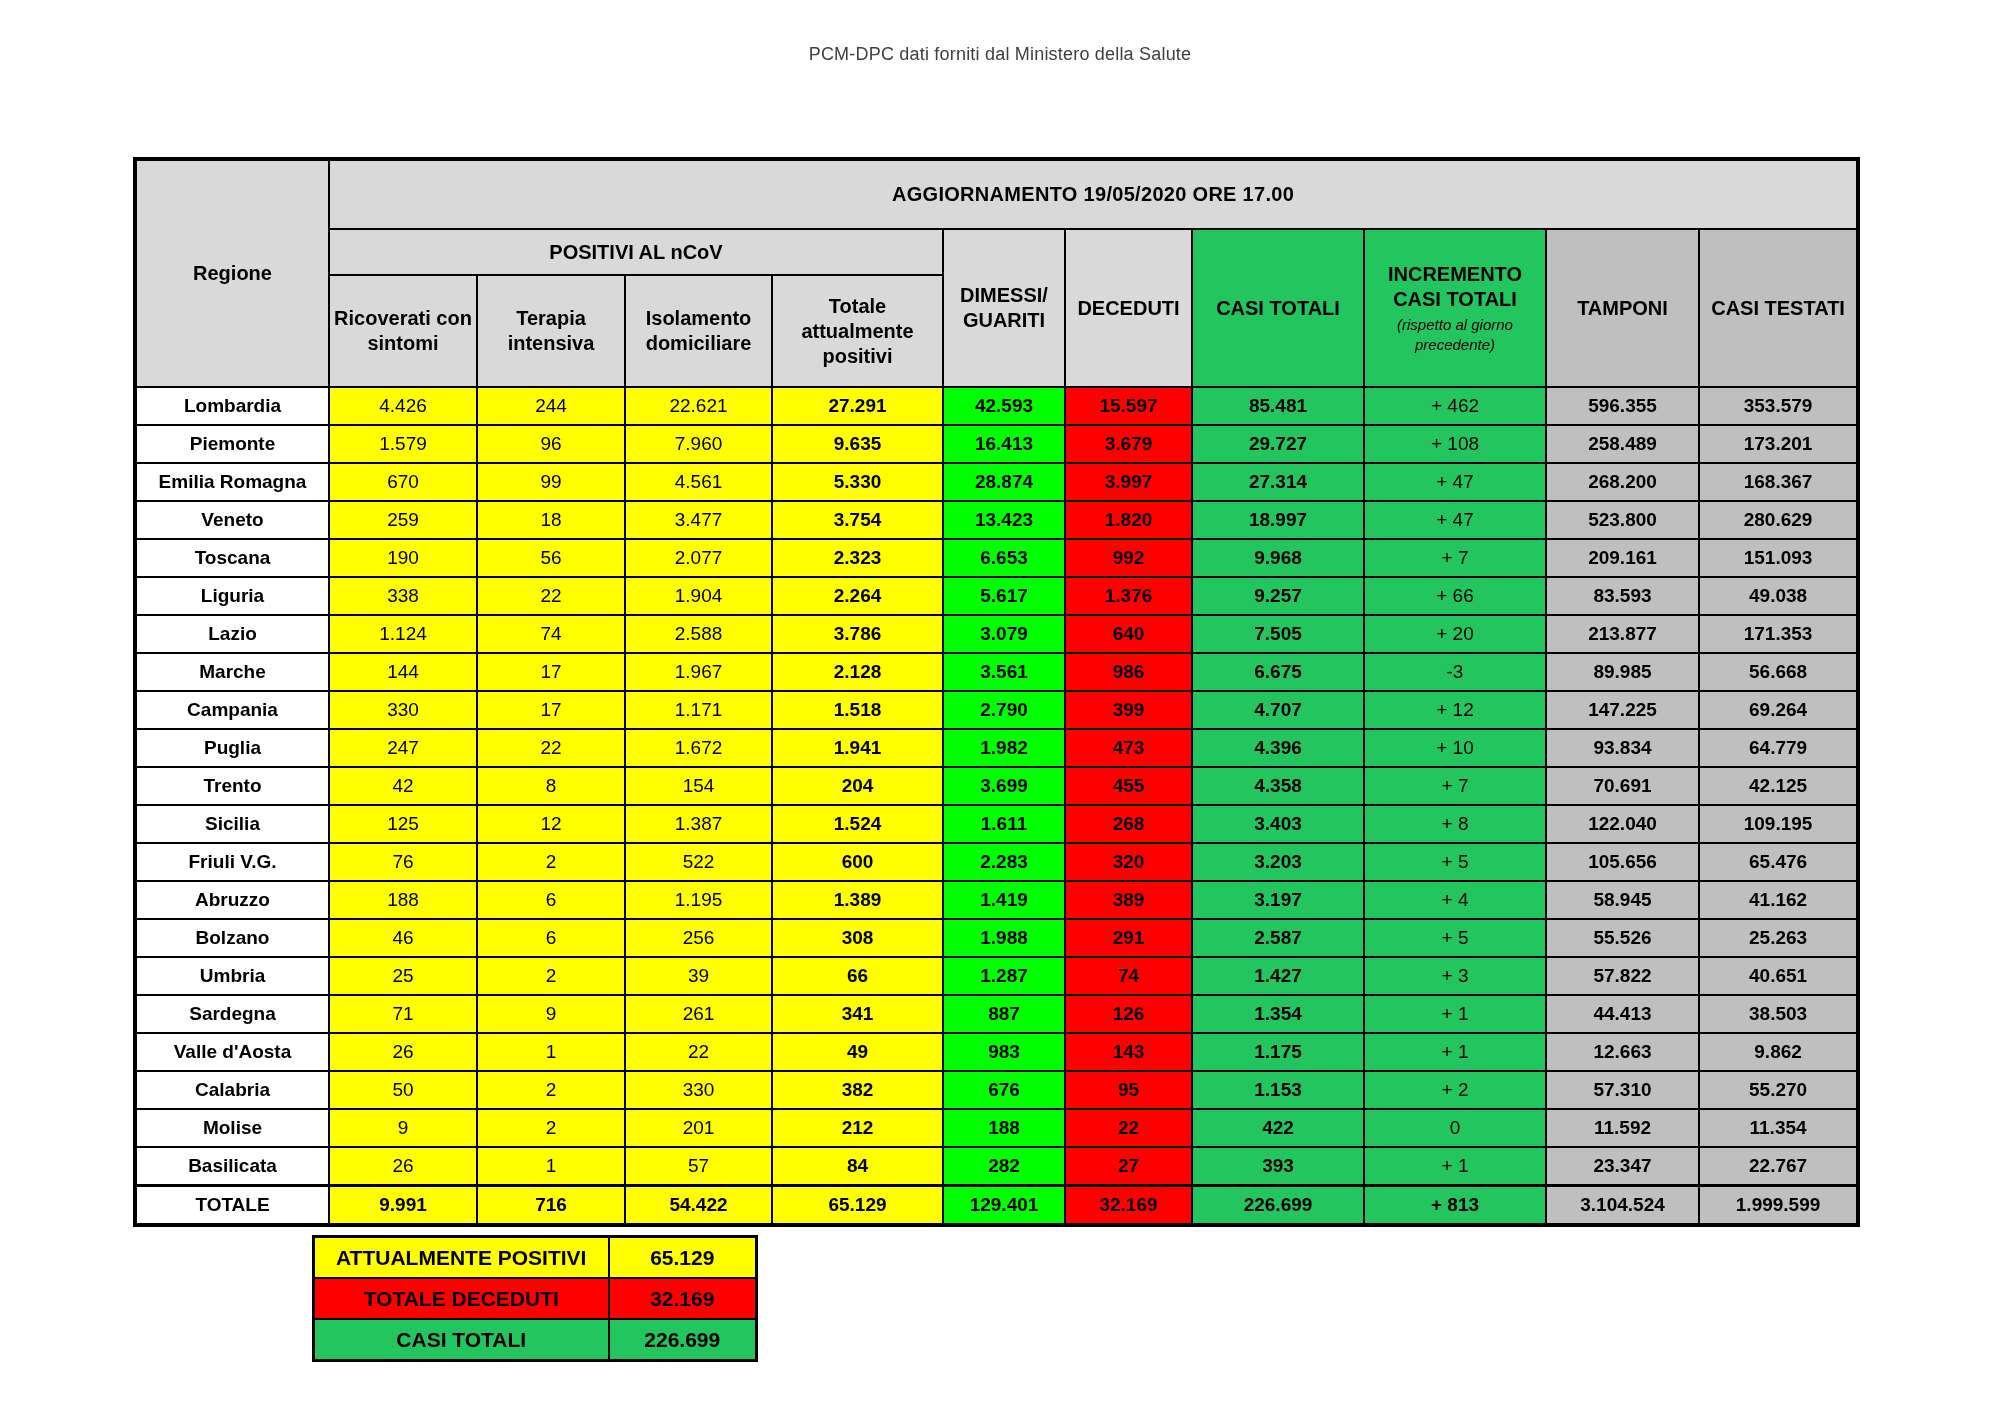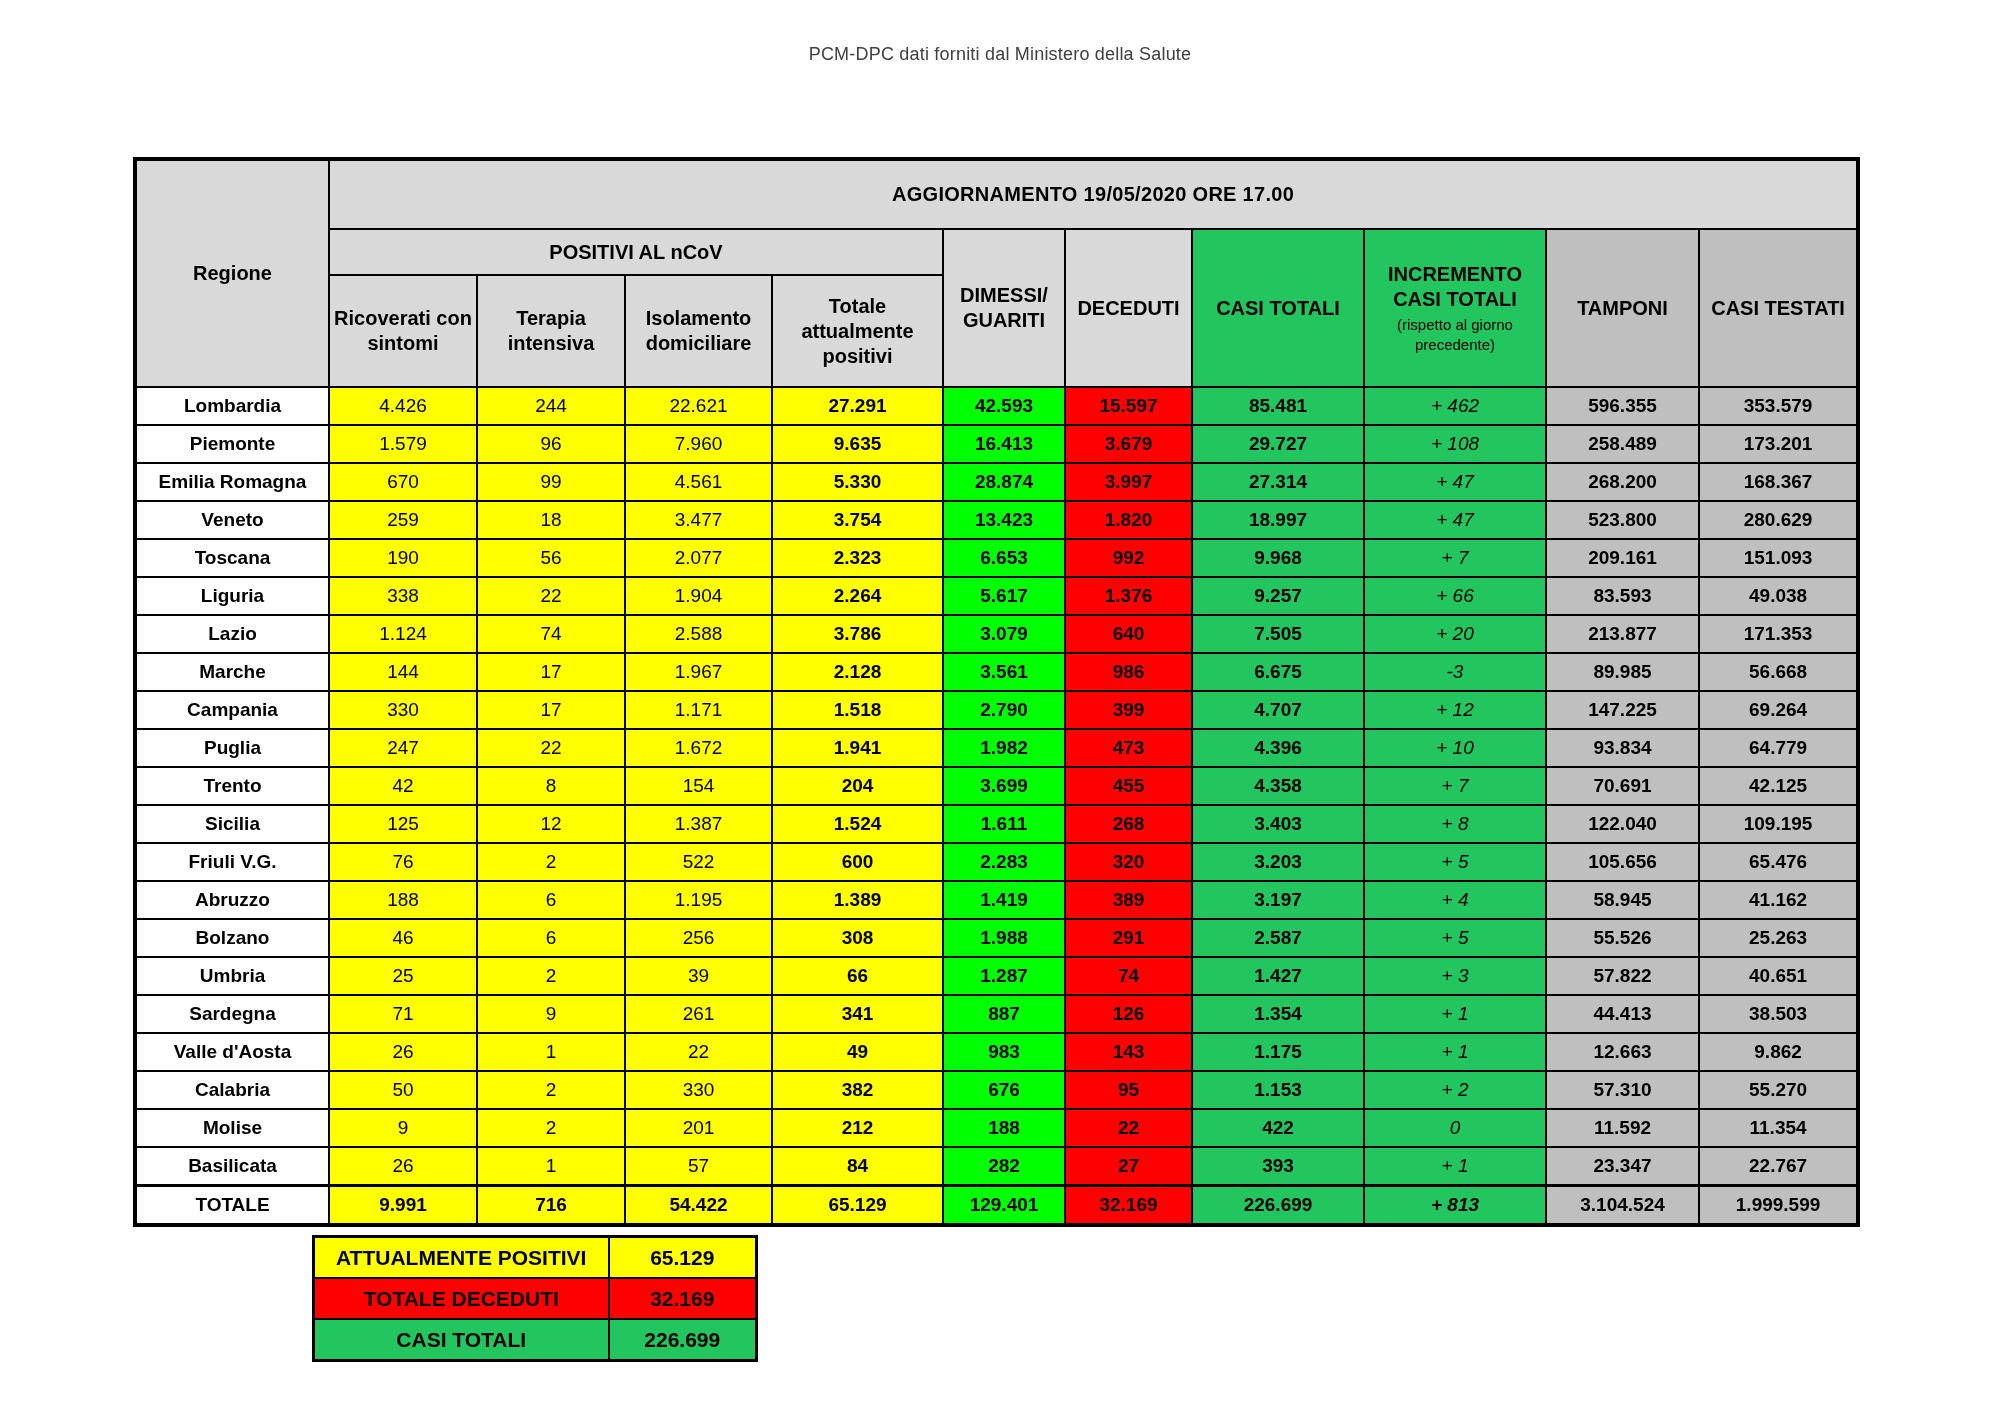"(rispetto al giorno precedente)" .inc-note { font-style: none -> italic }
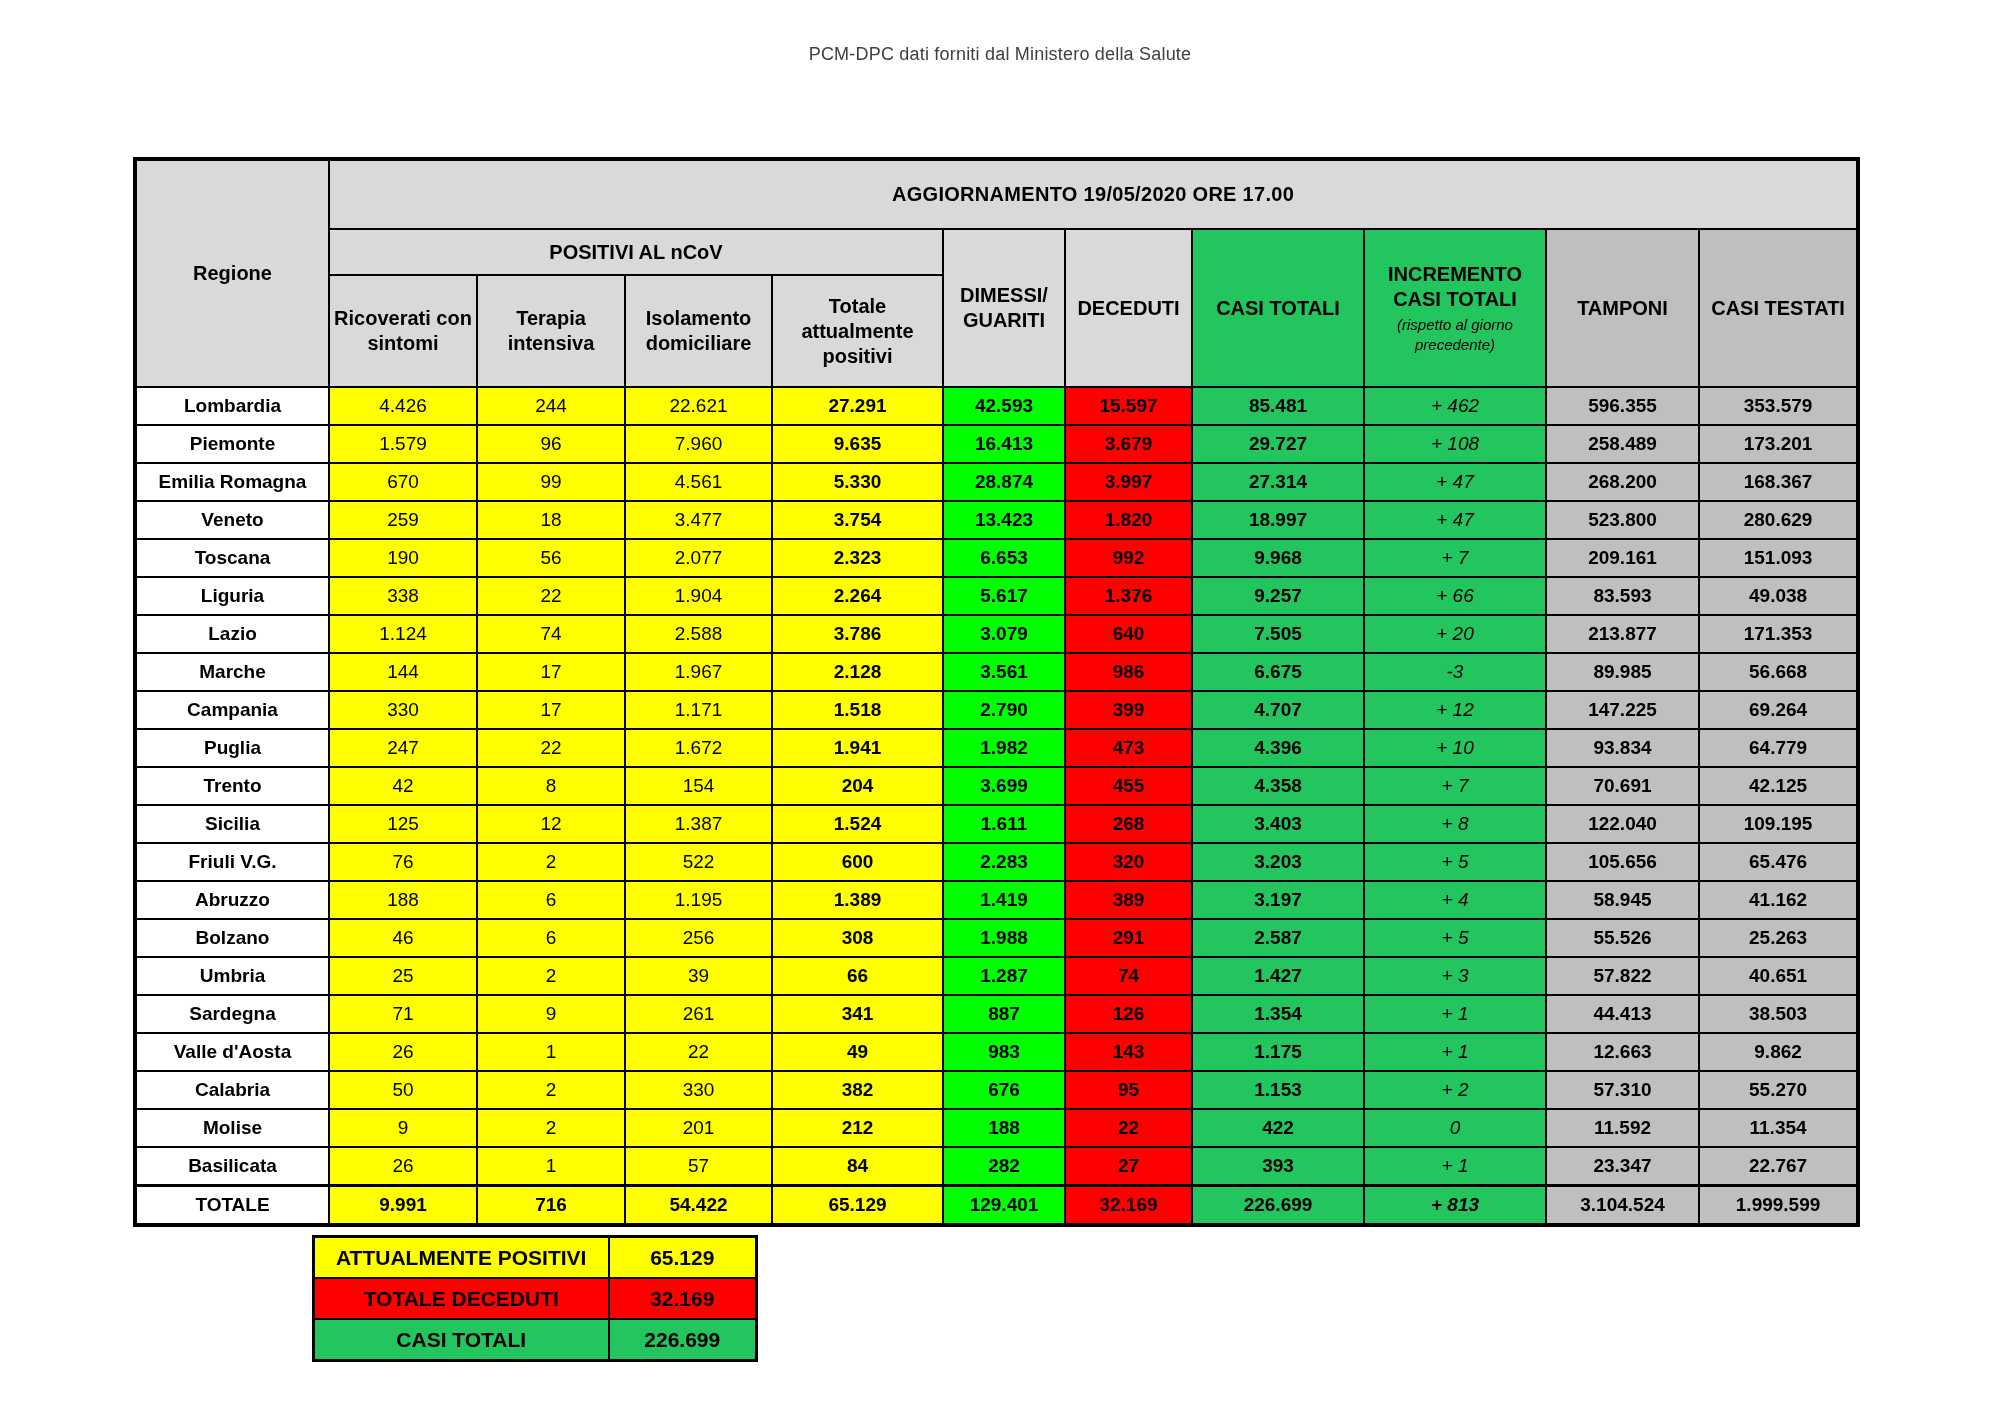"+ 462" .italic { font-style: italic -> none }
